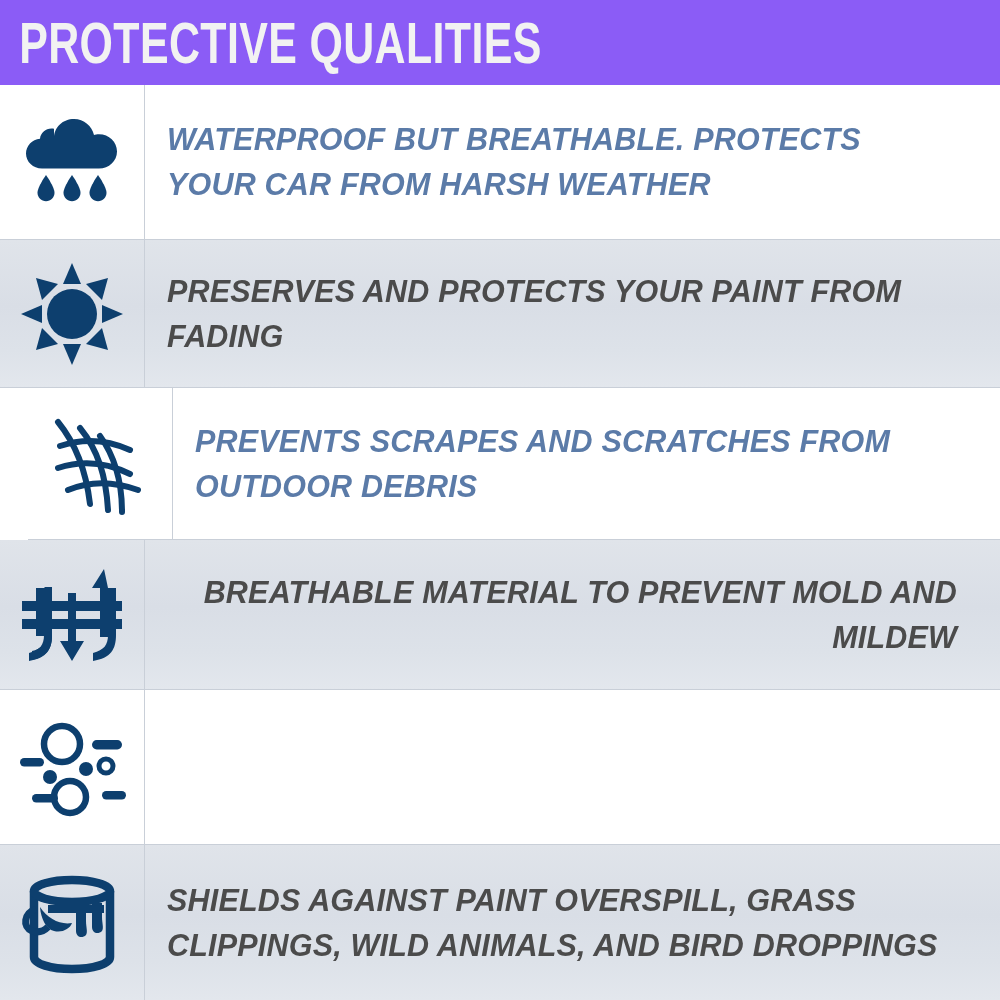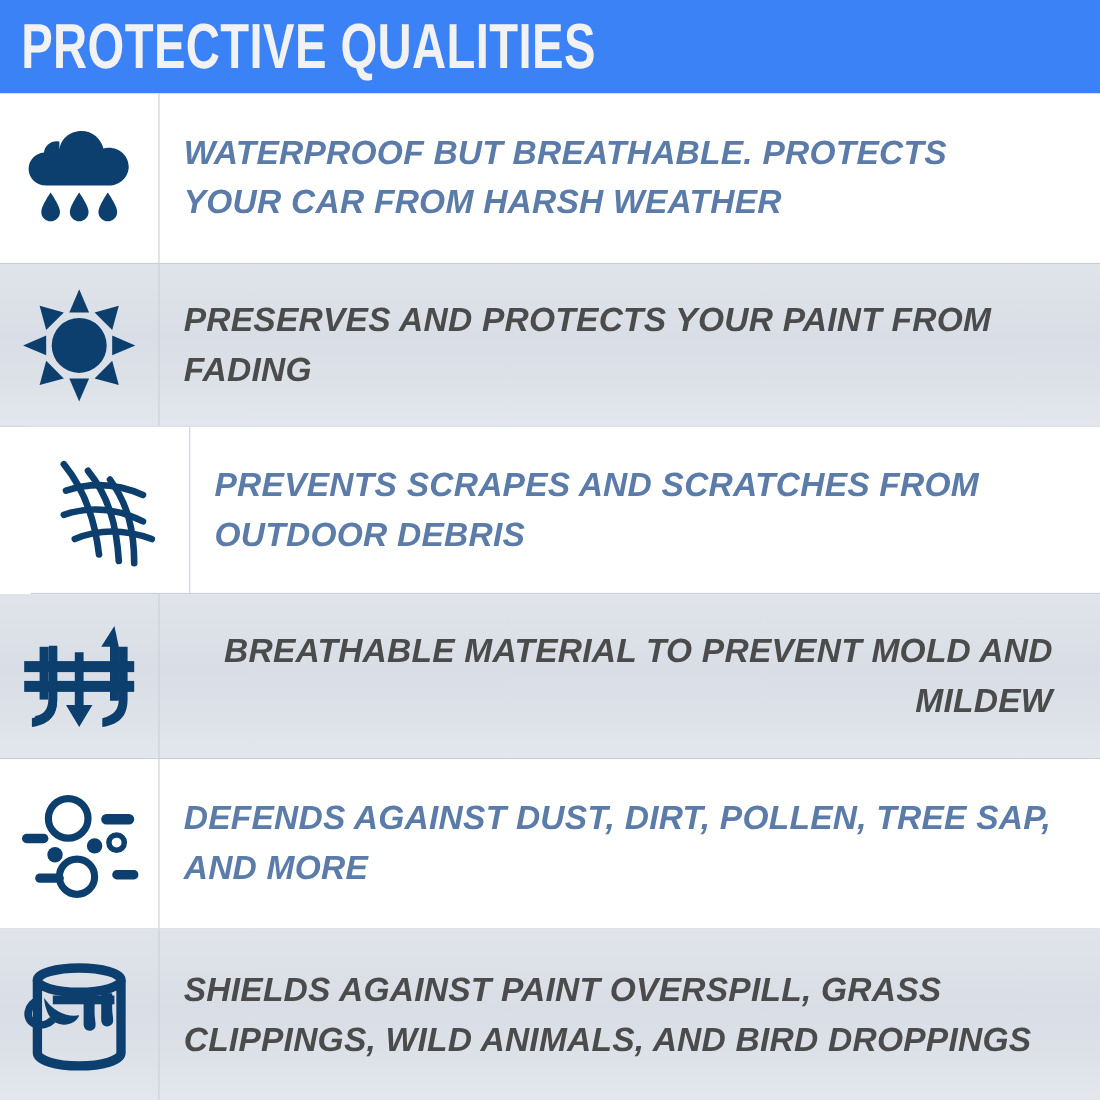"PROTECTIVE QUALITIES" .header { background: #3b82f6 -> #8b5cf6 }
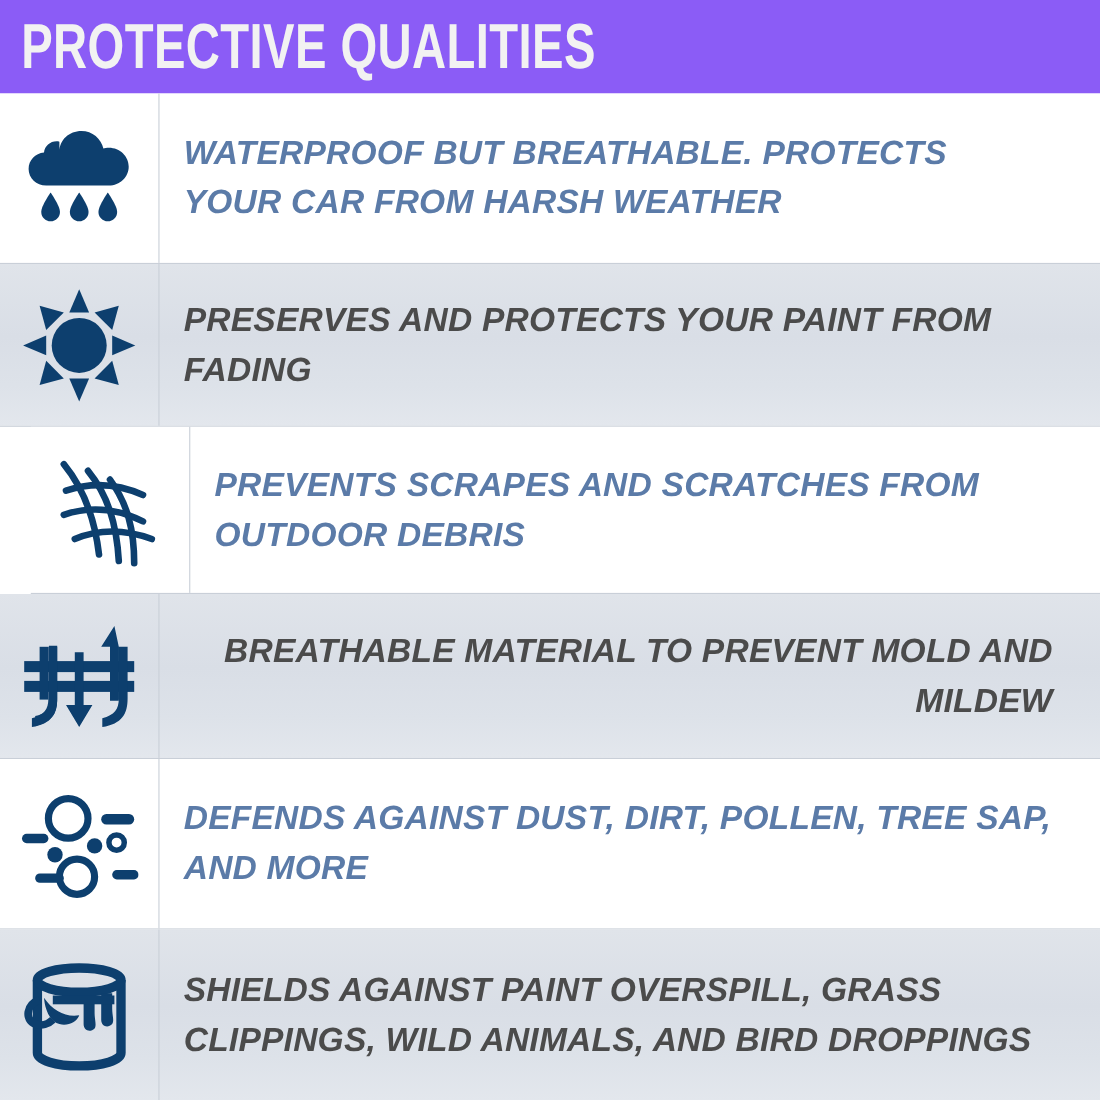"DEFENDS AGAINST DUST, DIRT, POLLEN," div.text-cell { html: <div> <div>DEFENDS AGAINST DUST, DIRT, POLLEN, TREE SAP, AND MORE</div> </div> -> none }
